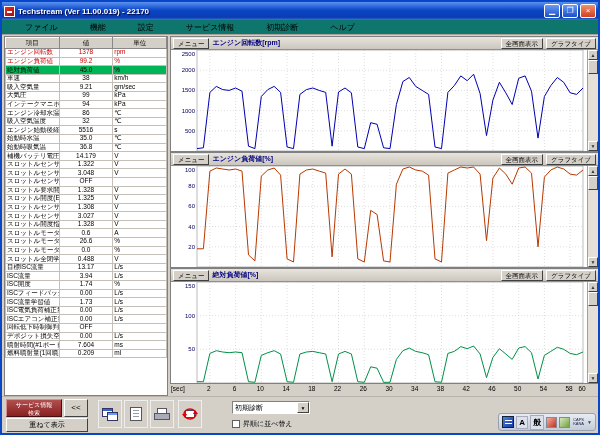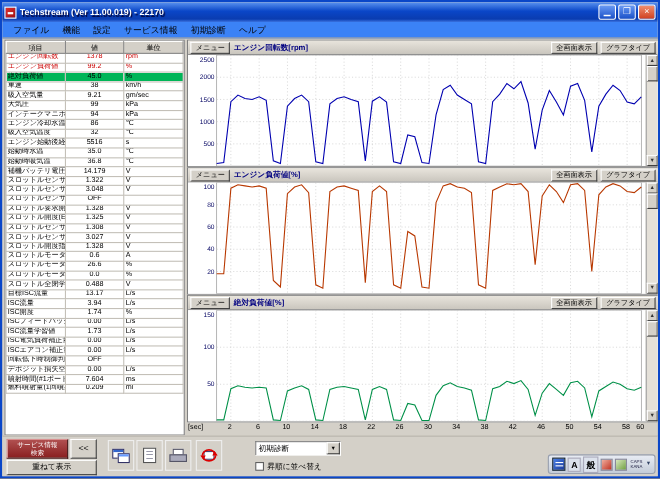"ファイル" .menubar { background: #3b82f6 -> #0f766e; gap: none -> 20px; padding-left: 4px -> 17px }
